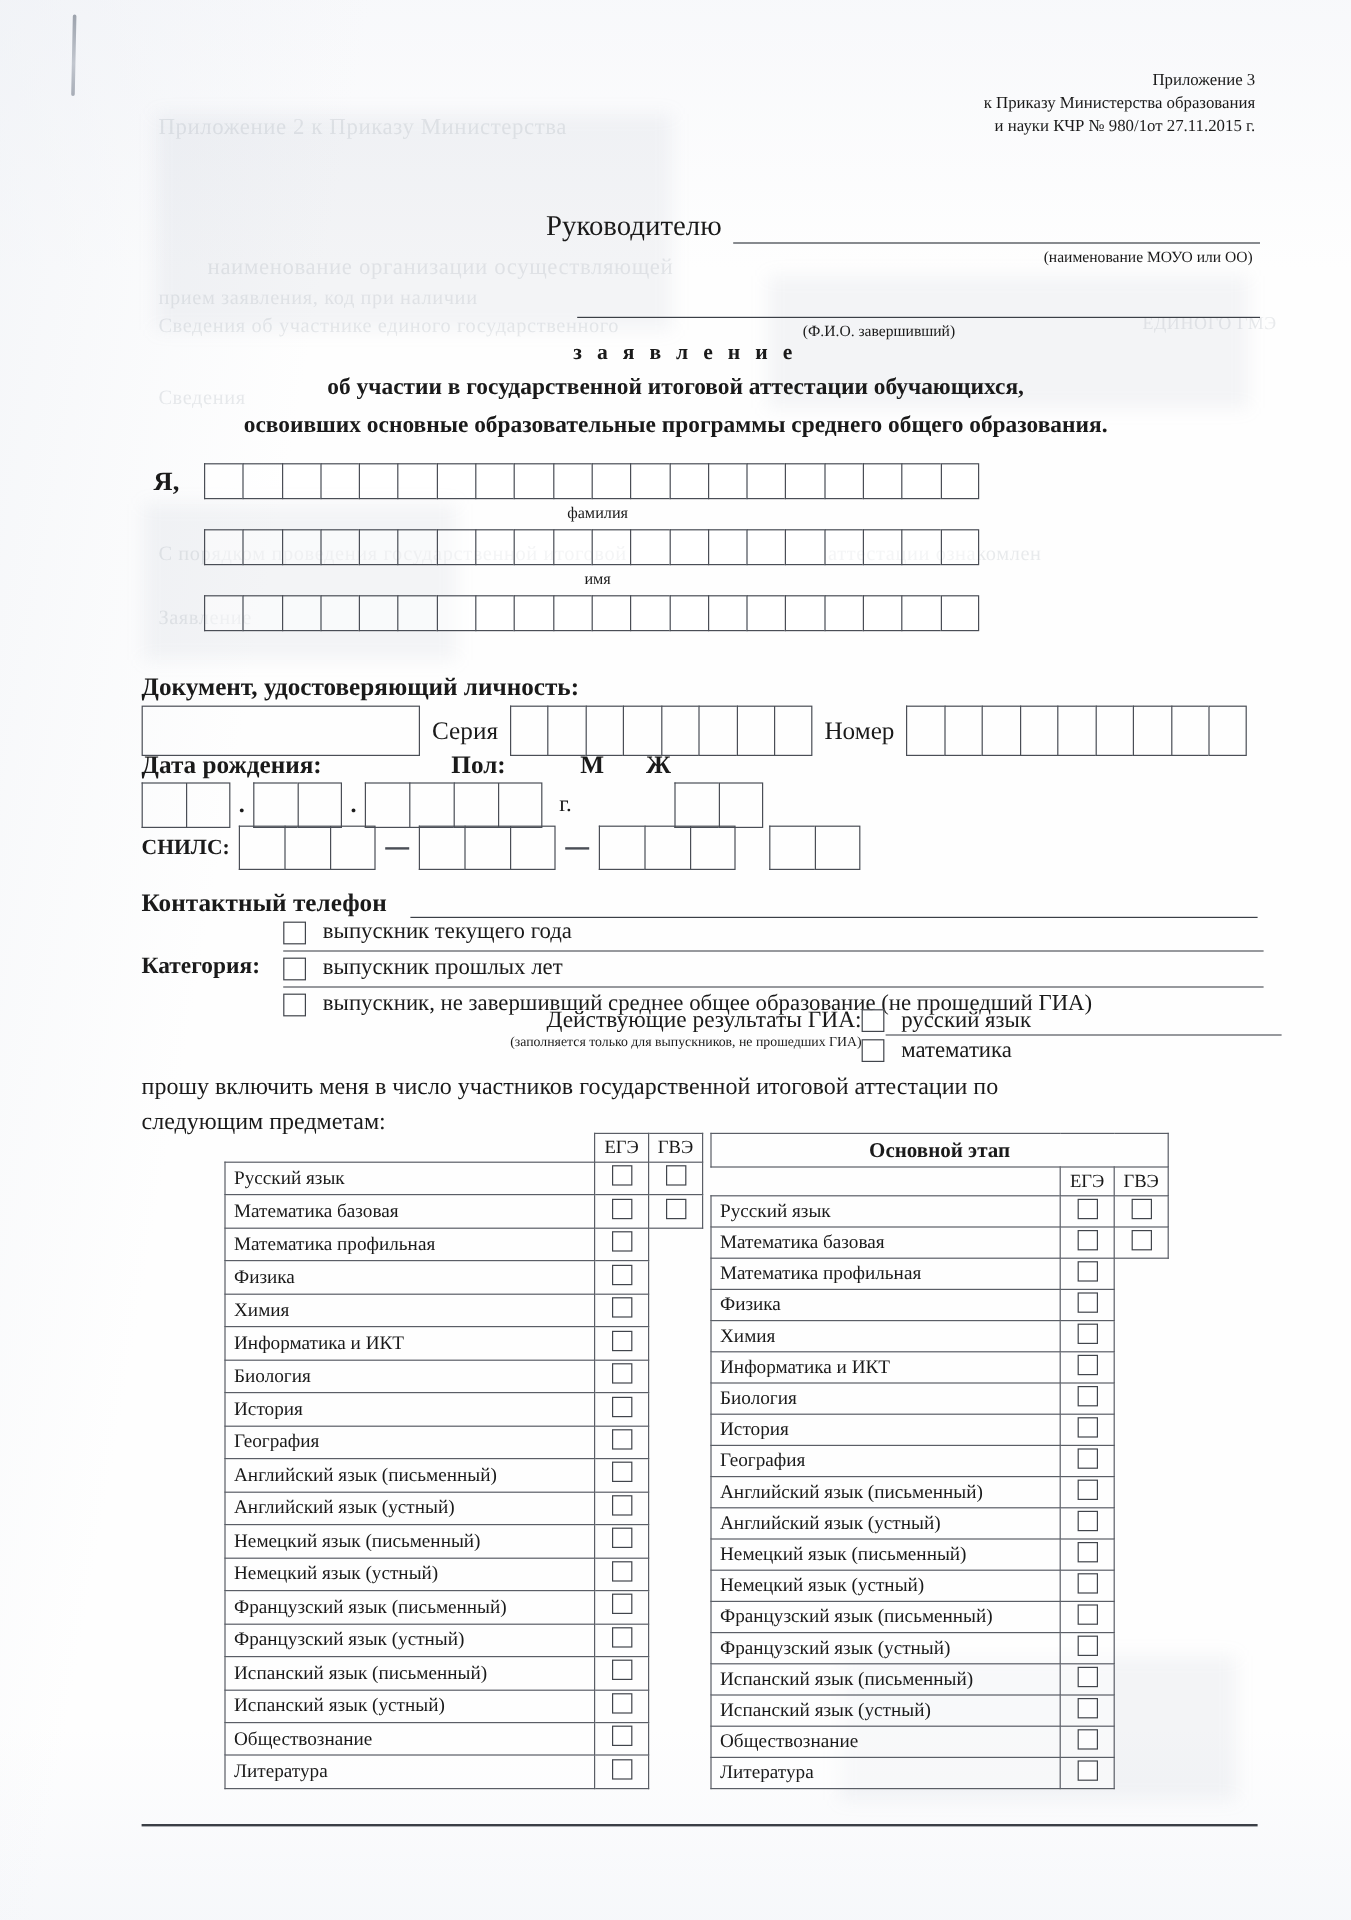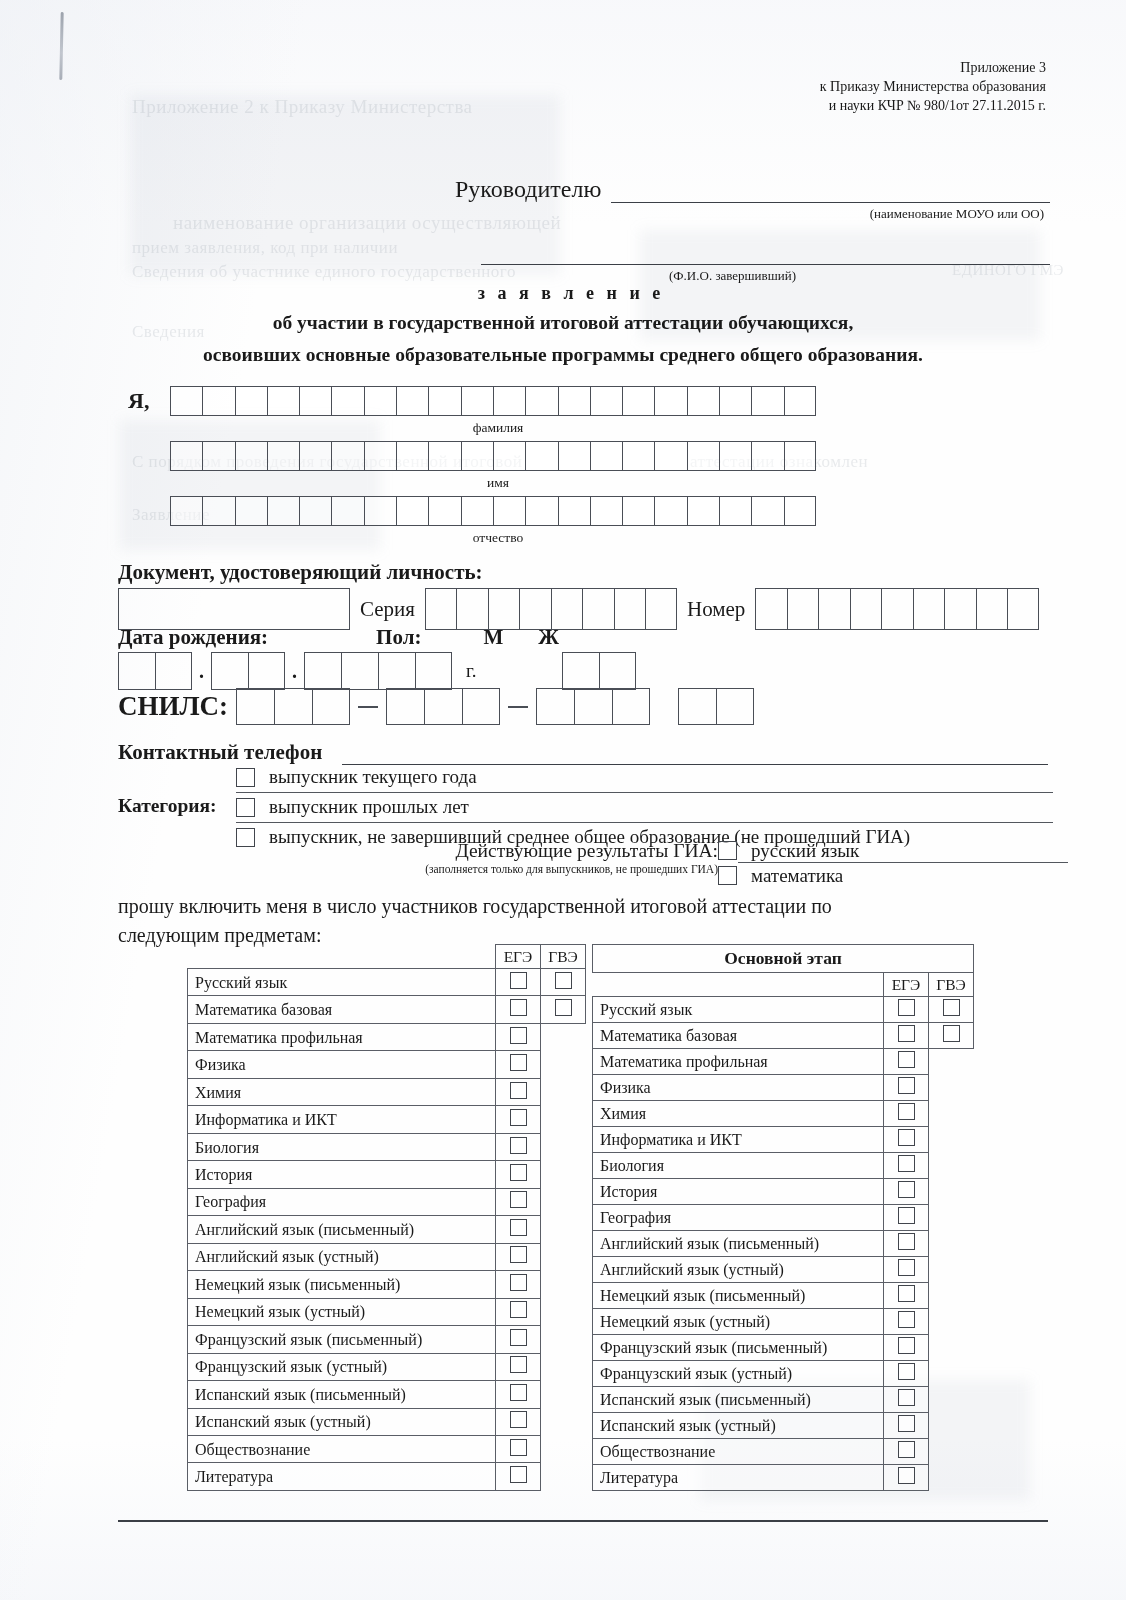"отчество" div.fio-cap { html: <div>отчество</div> -> none }
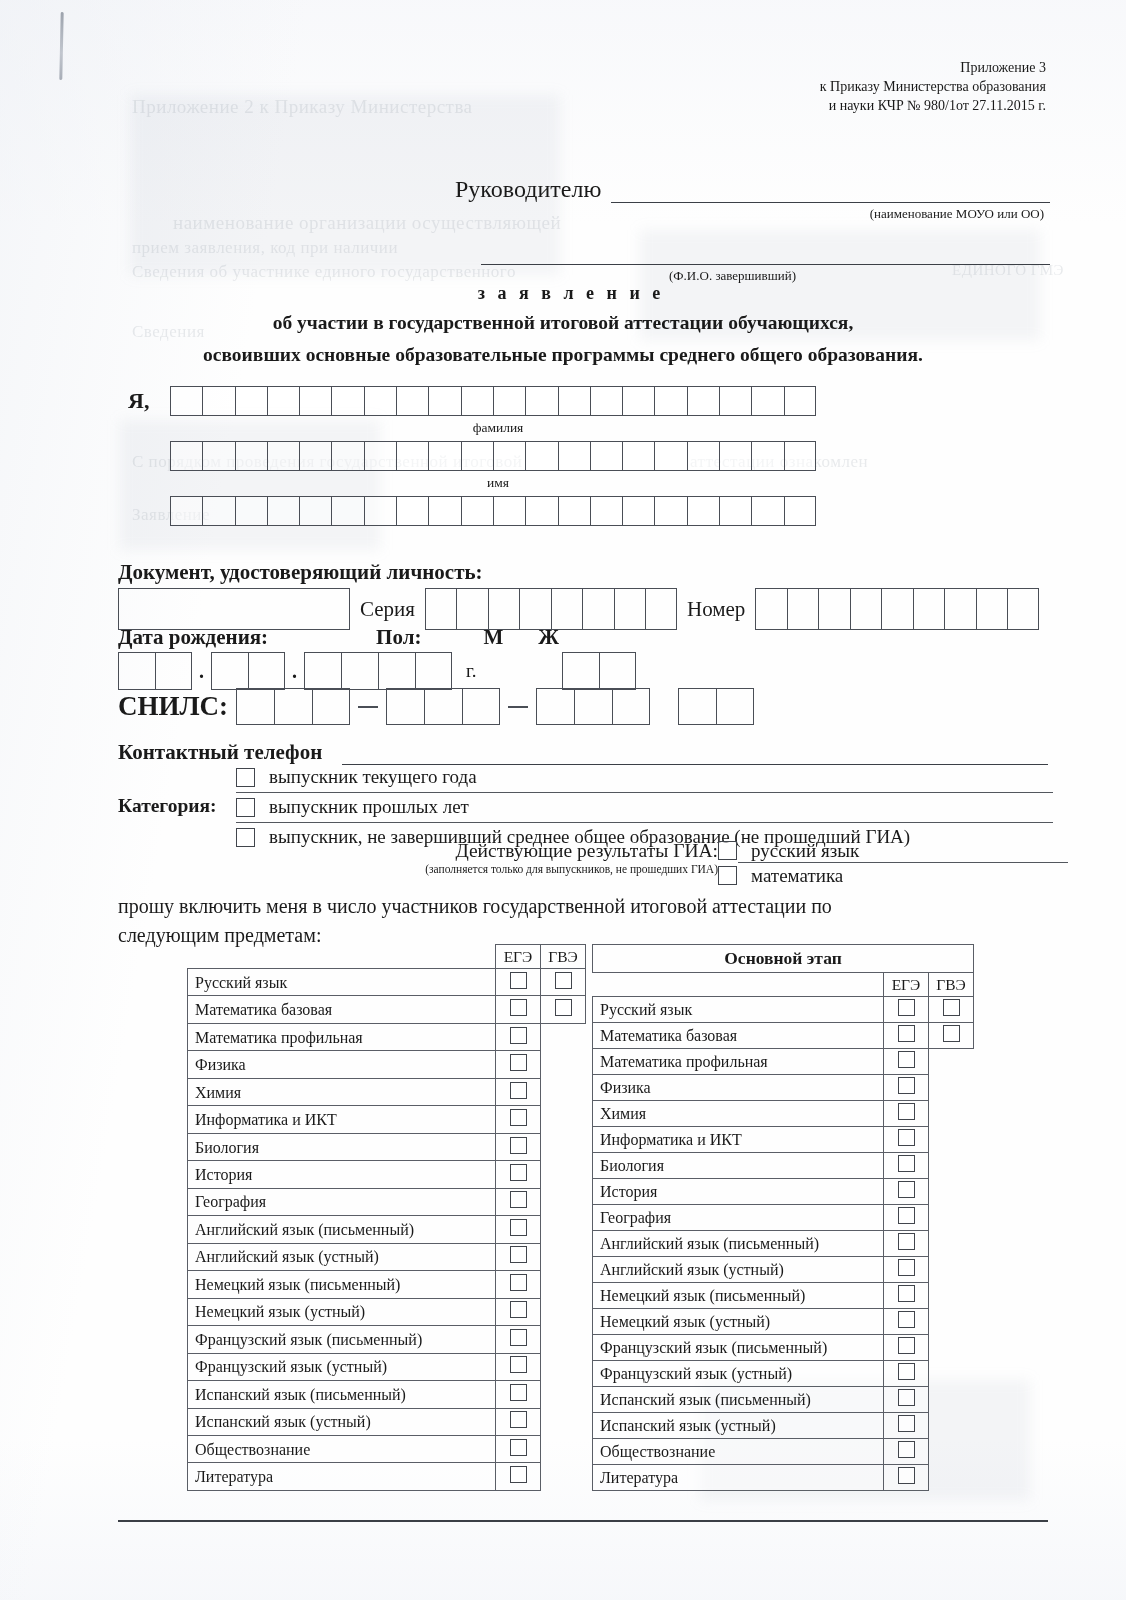"СНИЛС:" .snils-lbl { font-size: 27px -> 18px }
